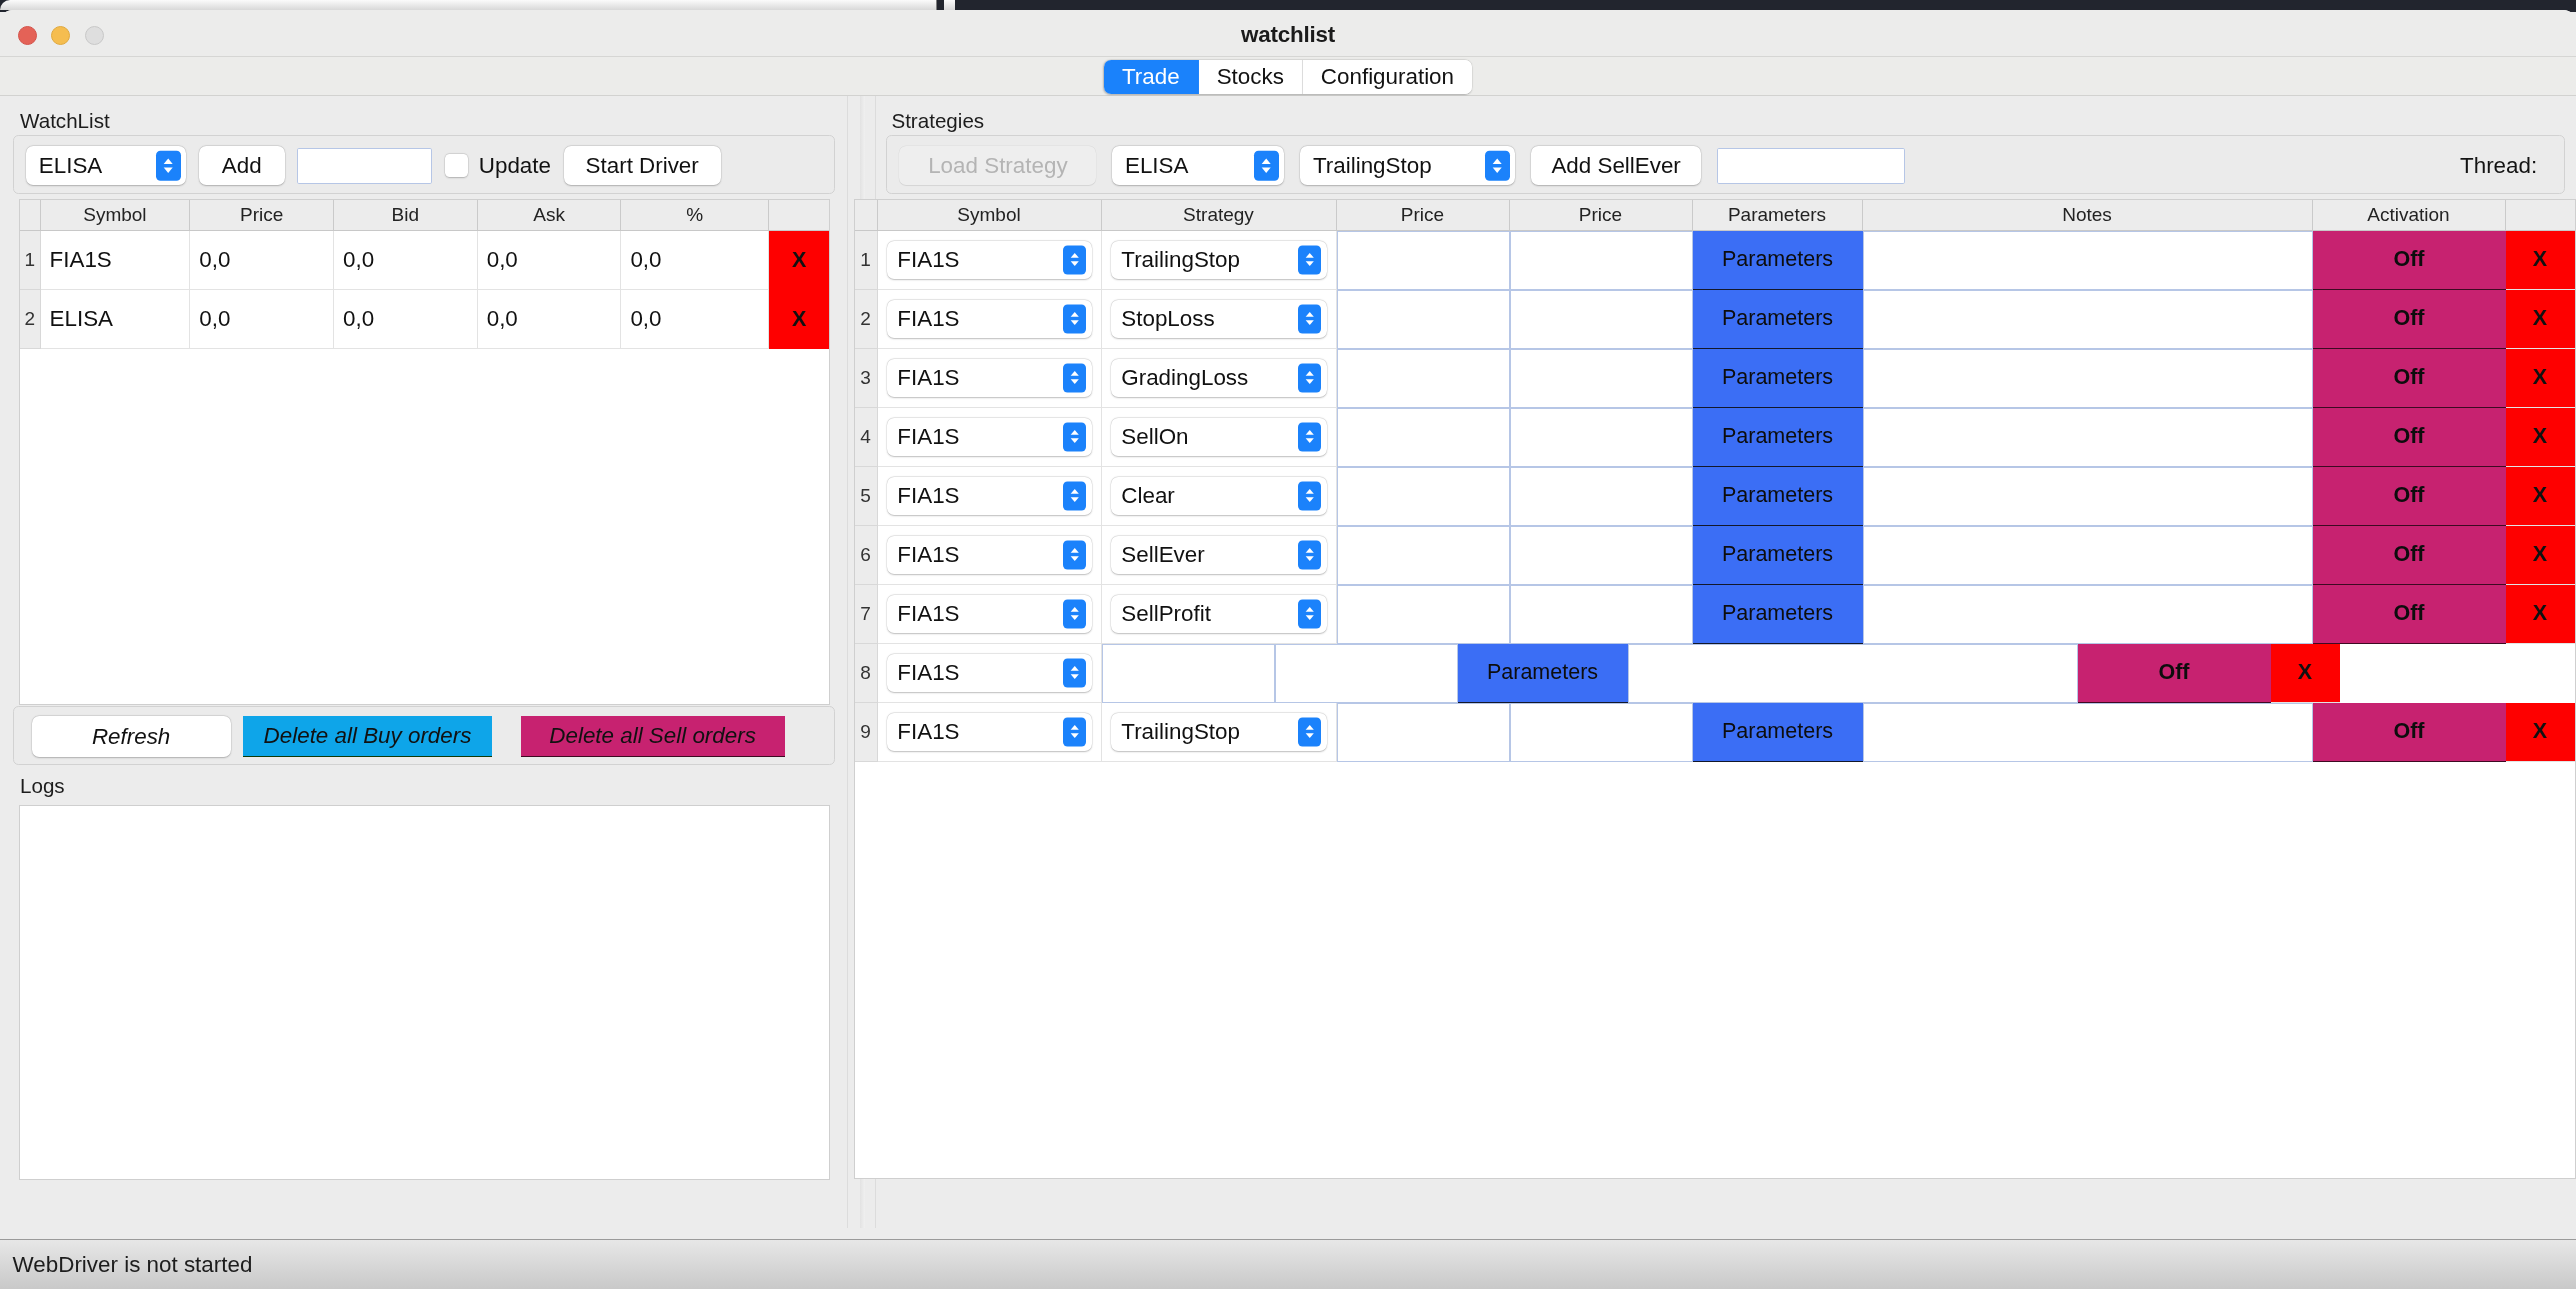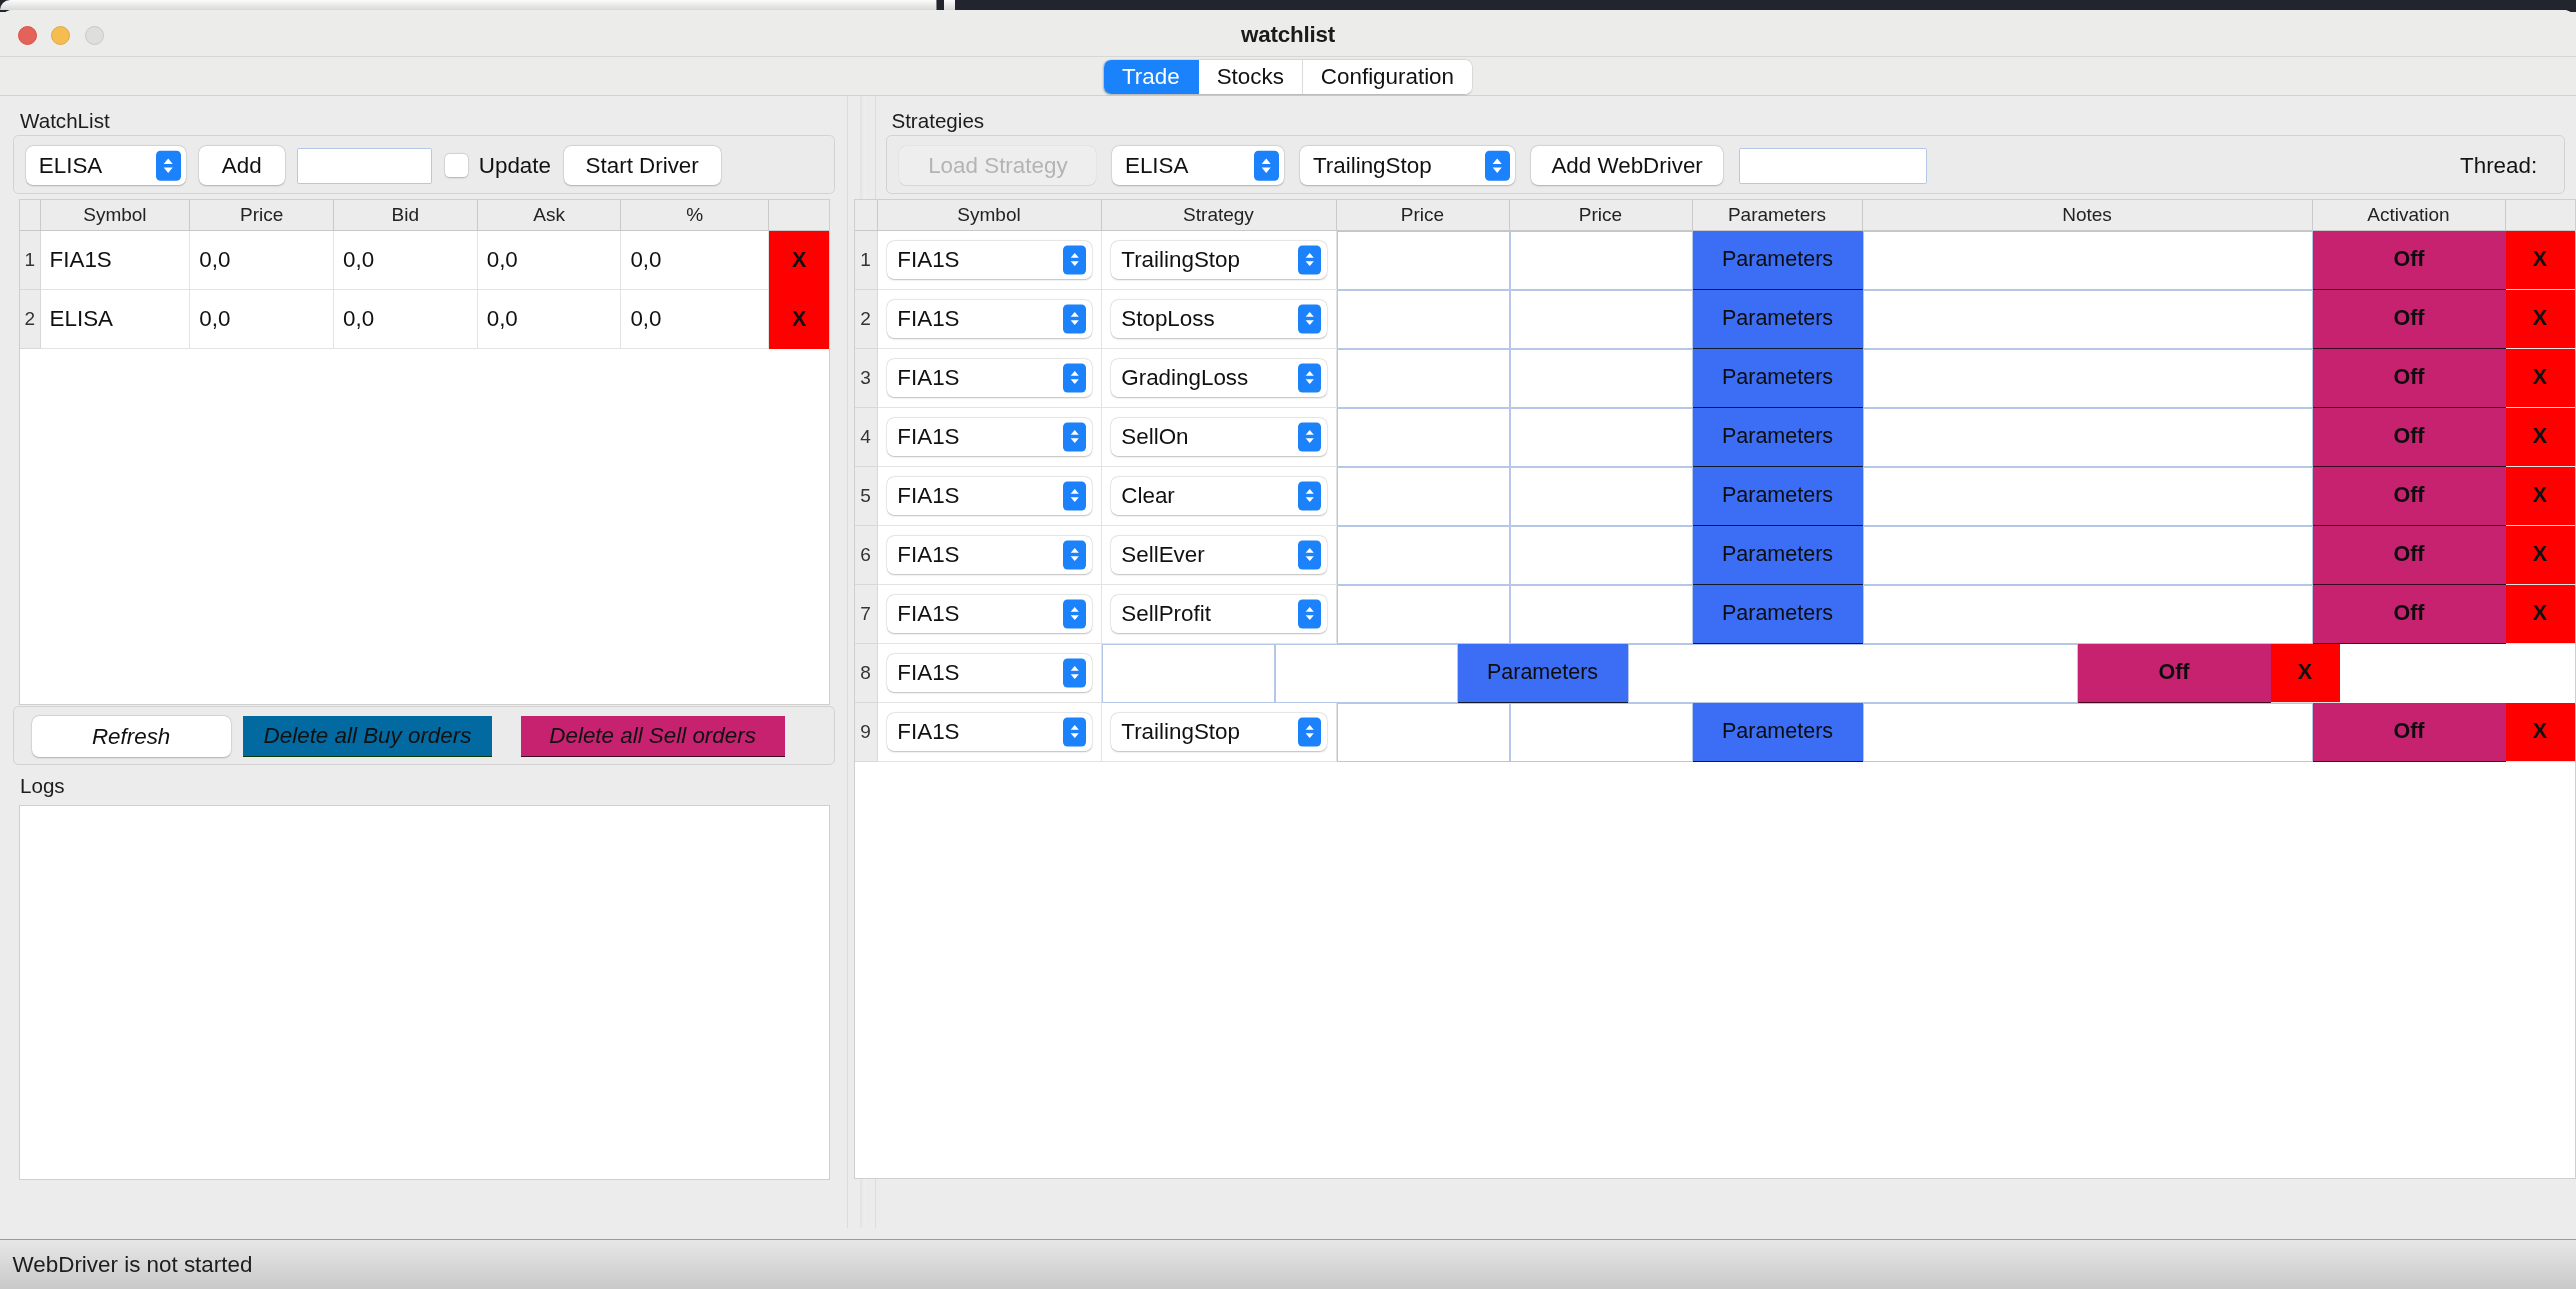"Add WebDriver" div.btn { text: WebDriver -> SellEver }
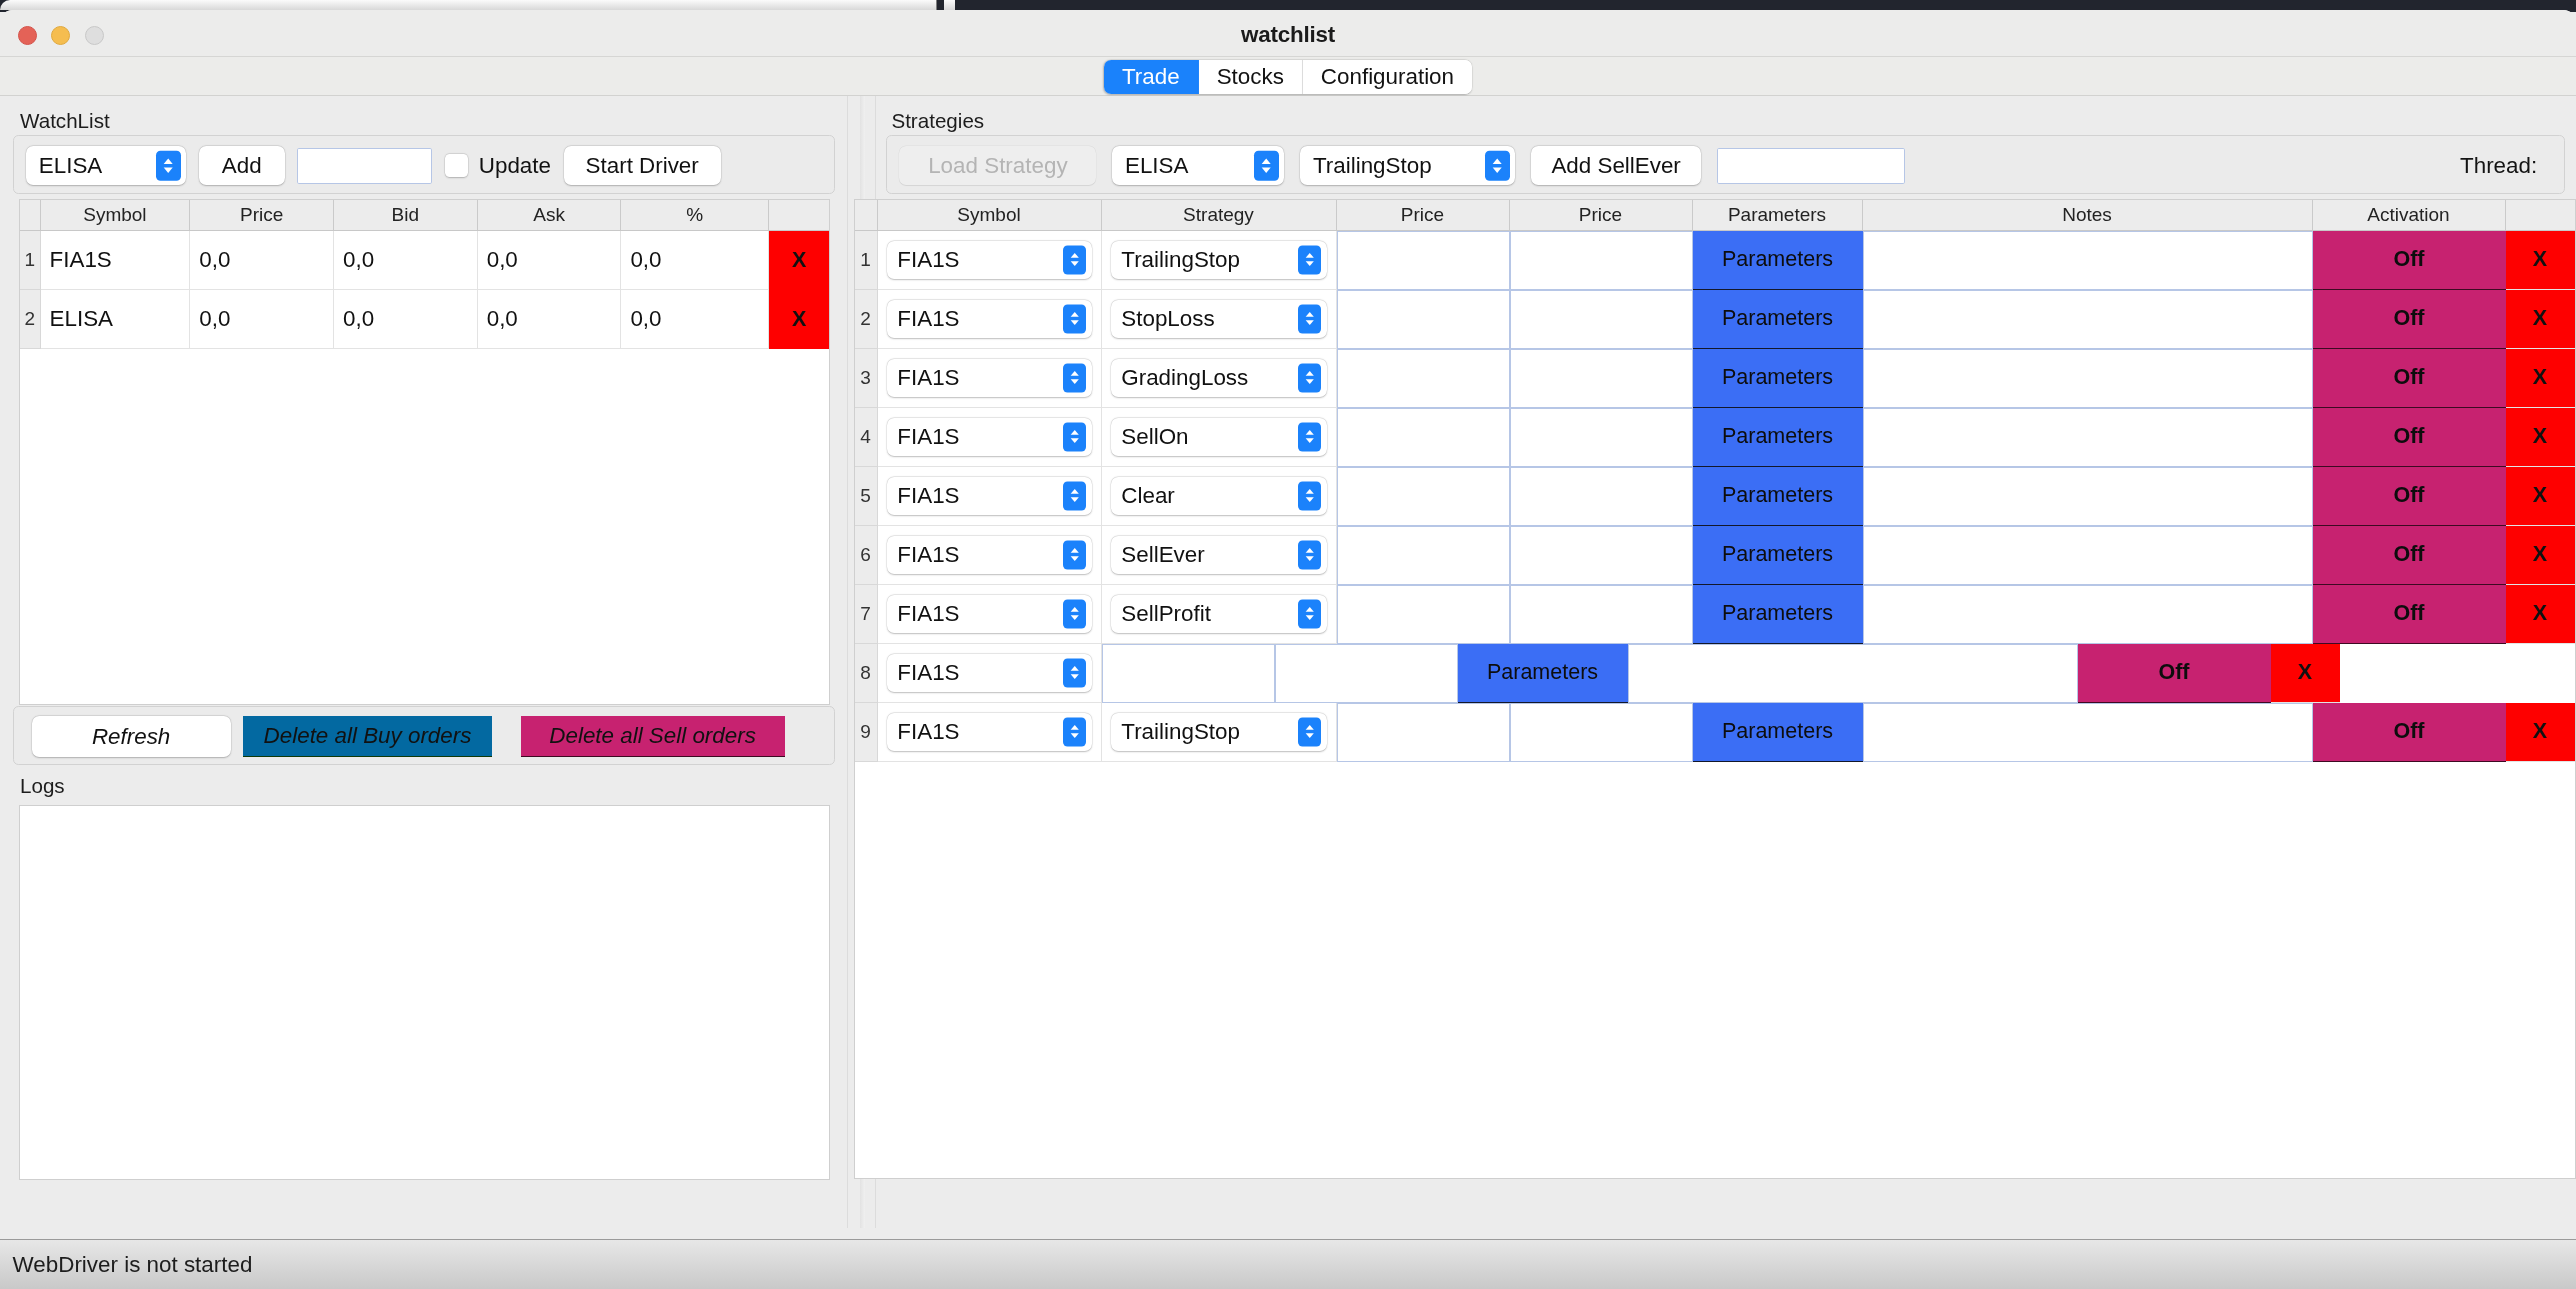"Delete all Buy orders" .wide-btn.green { background: #0369a1 -> #0ea5e9 }
